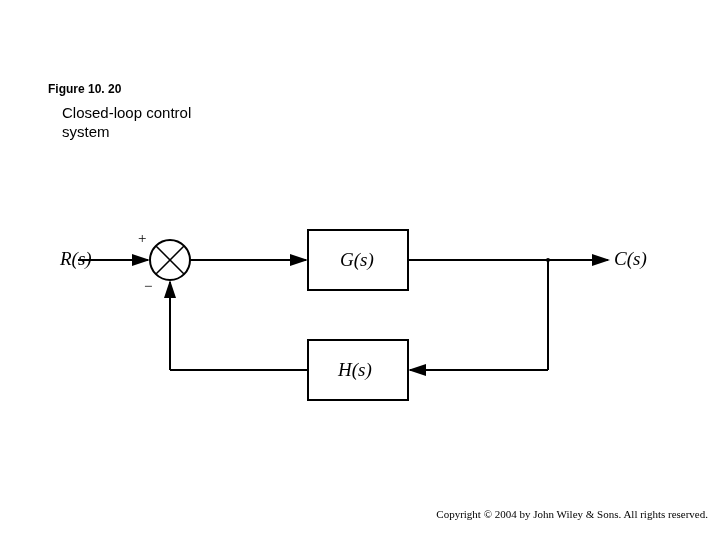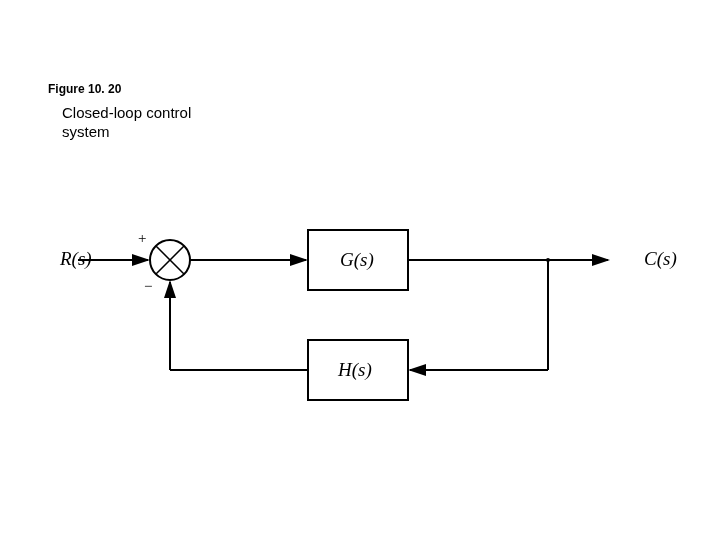"C(s)" div.label { margin-left: 30px -> none }
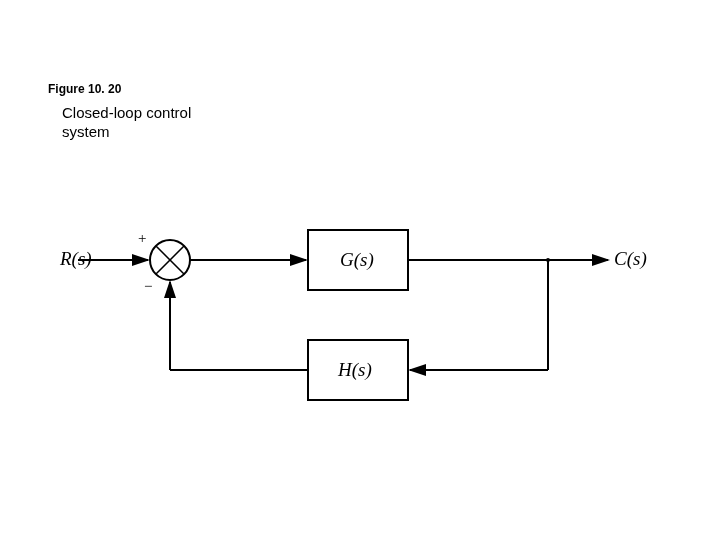"Copyright © 2004 by John" div { html: none -> <div>Copyright © 2004 by John Wiley &amp; Sons. All rights reserved.</div> }
